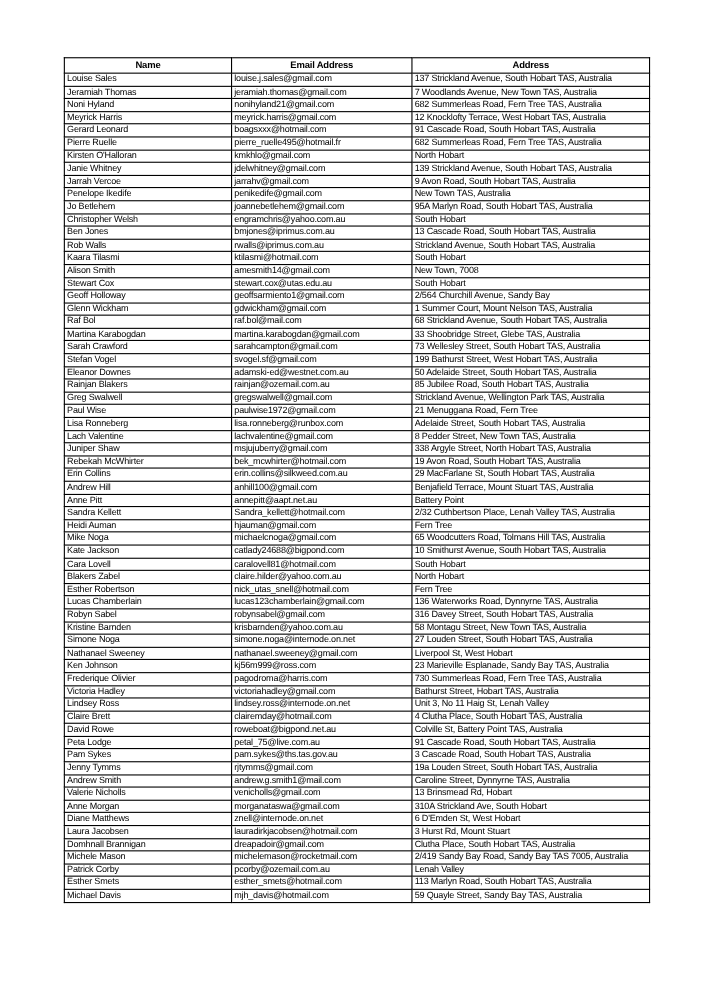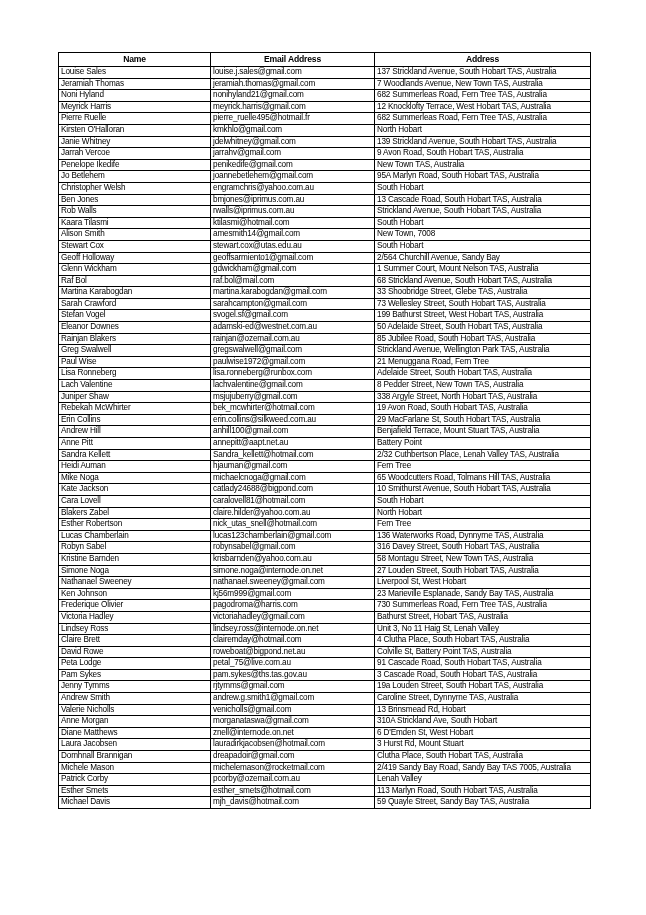"Gerard Leonard" tr { html: none -> <tr> <td>Gerard Leonard</td> <td>boagsxxx@hotmail.com</td> <td>91 Cascade Road, South Hobart TAS, Australia</td> </tr> }
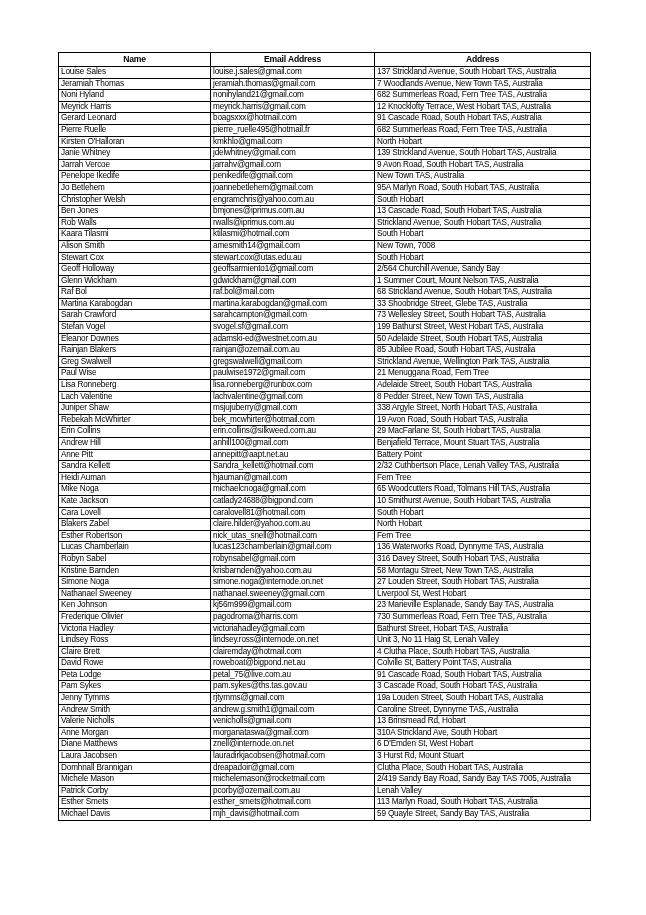"kj56m999@gmail.com" td.email-cell { text: kj56m999@gmail.com -> kj56m999@ross.com }
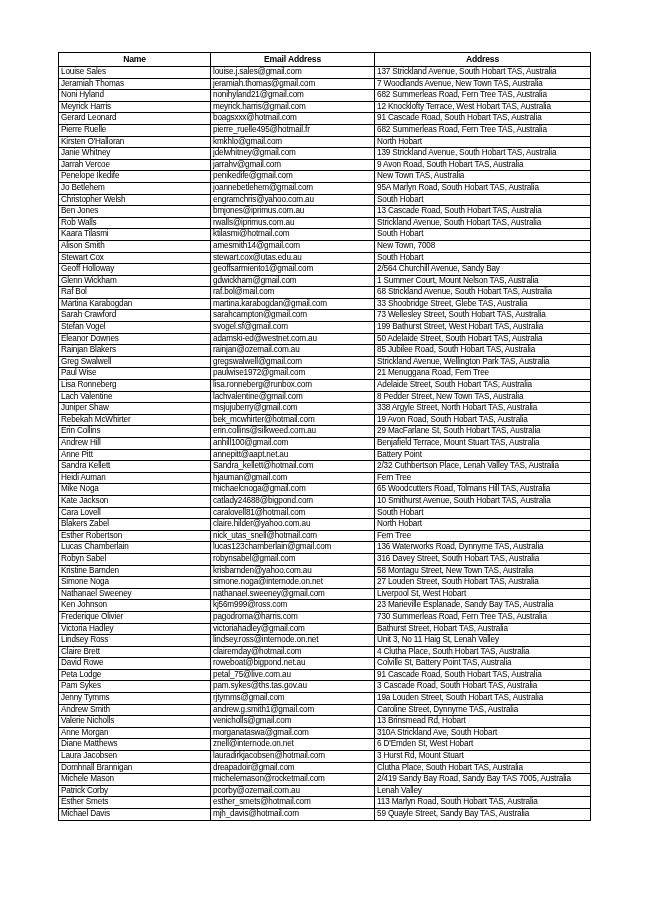"andrew.g.smith1@gmail.com" td.email-cell { text: andrew.g.smith1@gmail.com -> andrew.g.smith1@mail.com }
